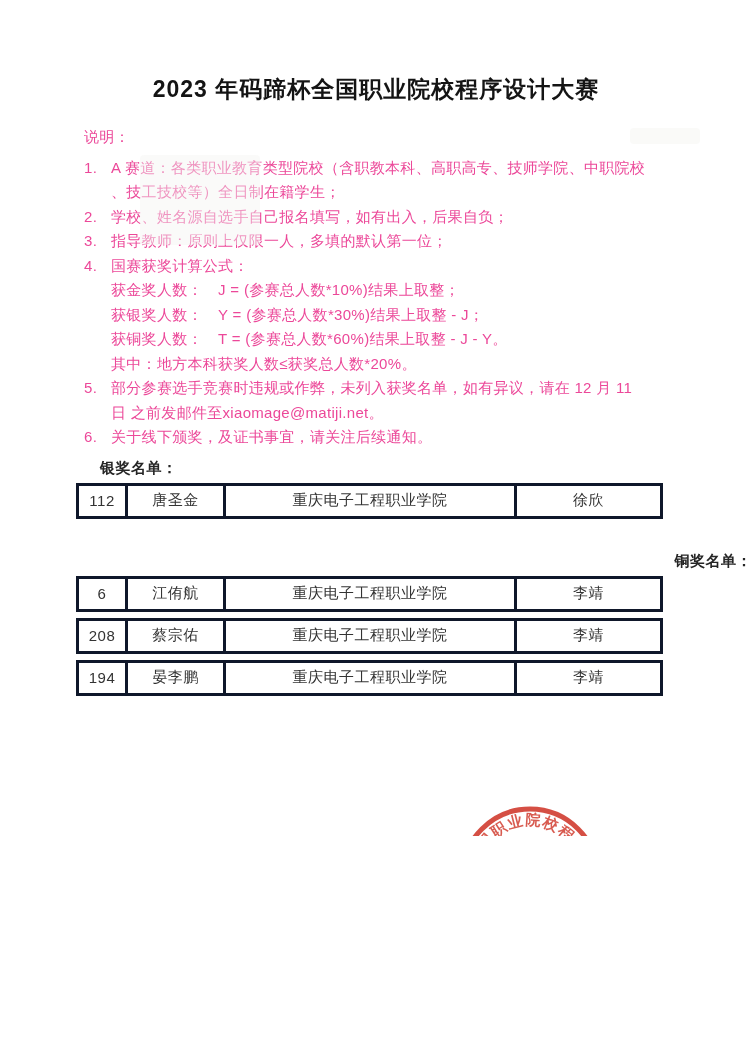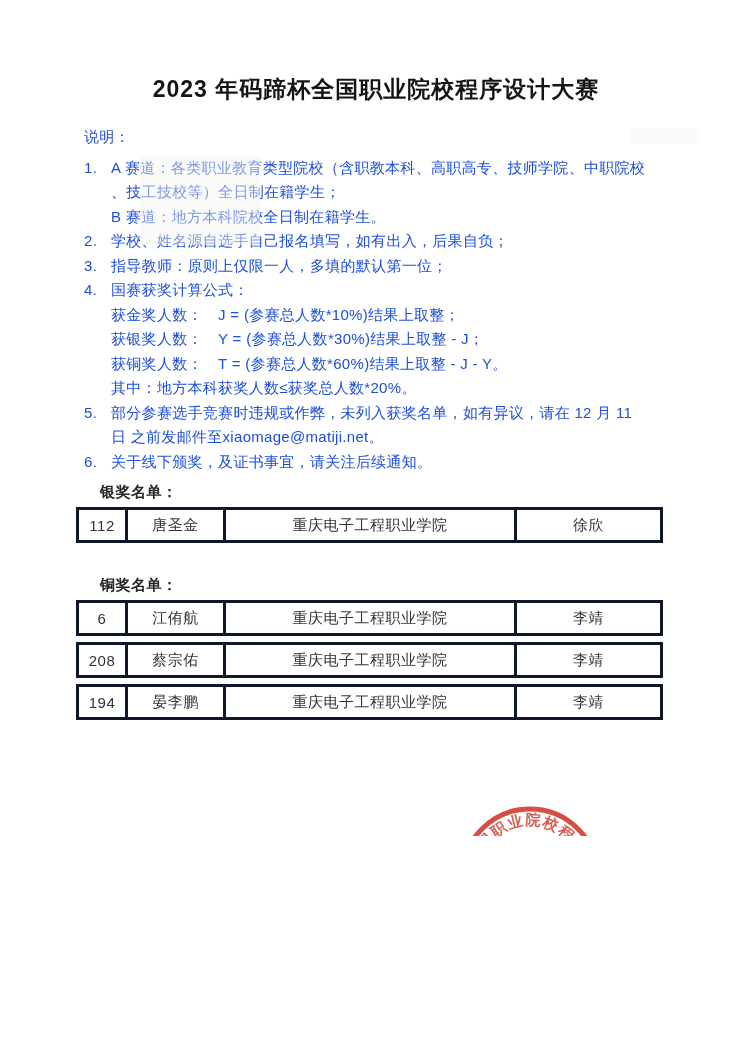"说明：" .notes { color: #1d4ed8 -> #ec4899 }
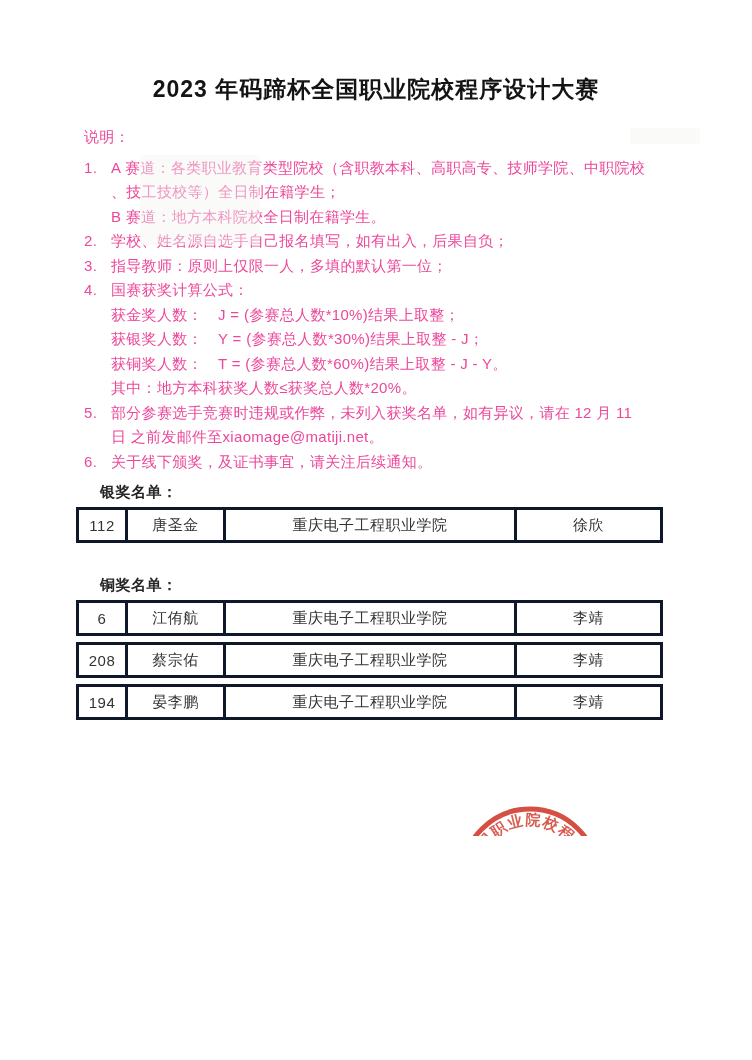"B 赛道：地方本科院校全日制在籍学生。" div { html: <div>B 赛道：地方本科院校全日制在籍学生。</div> -> none }
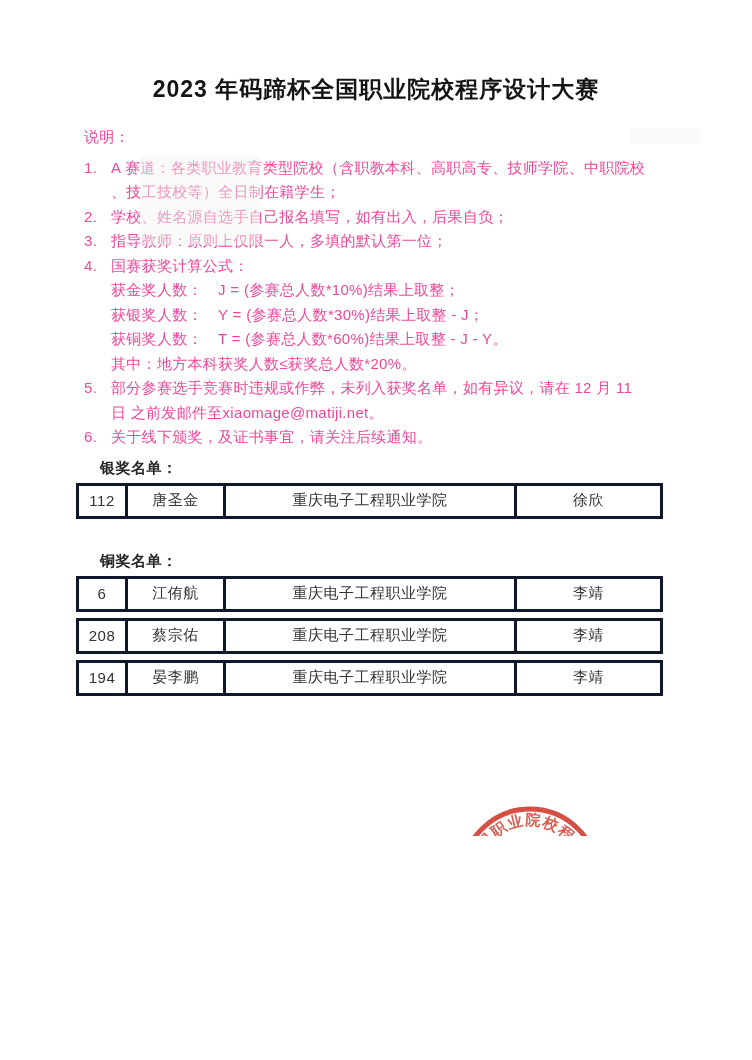"铜奖名单：" .bronze-label { text-align: none -> right }
